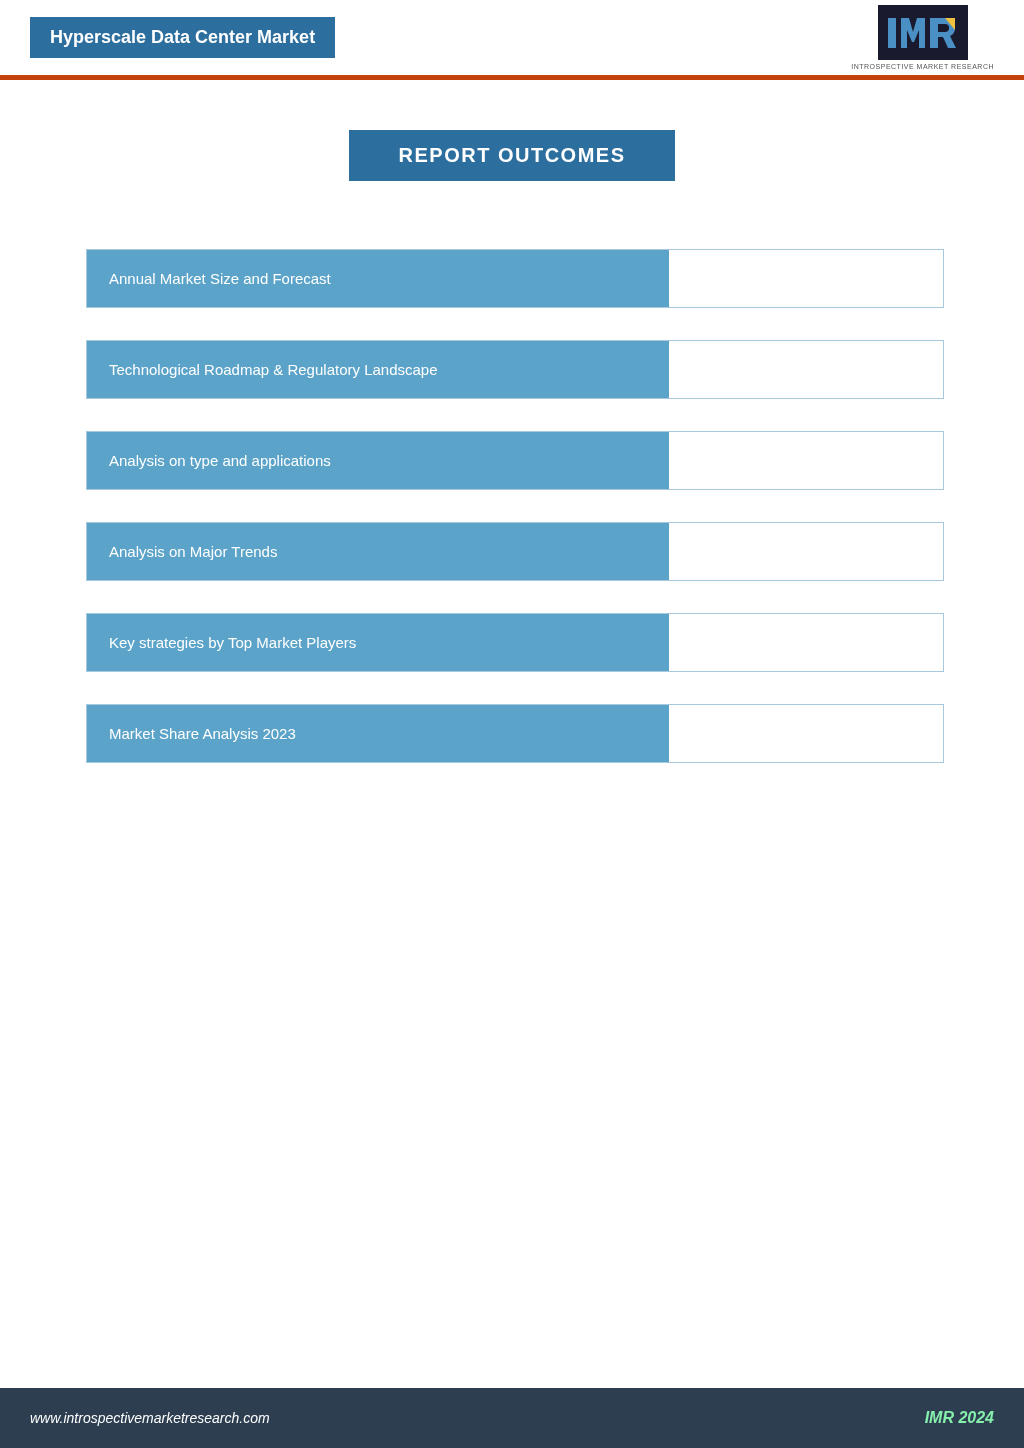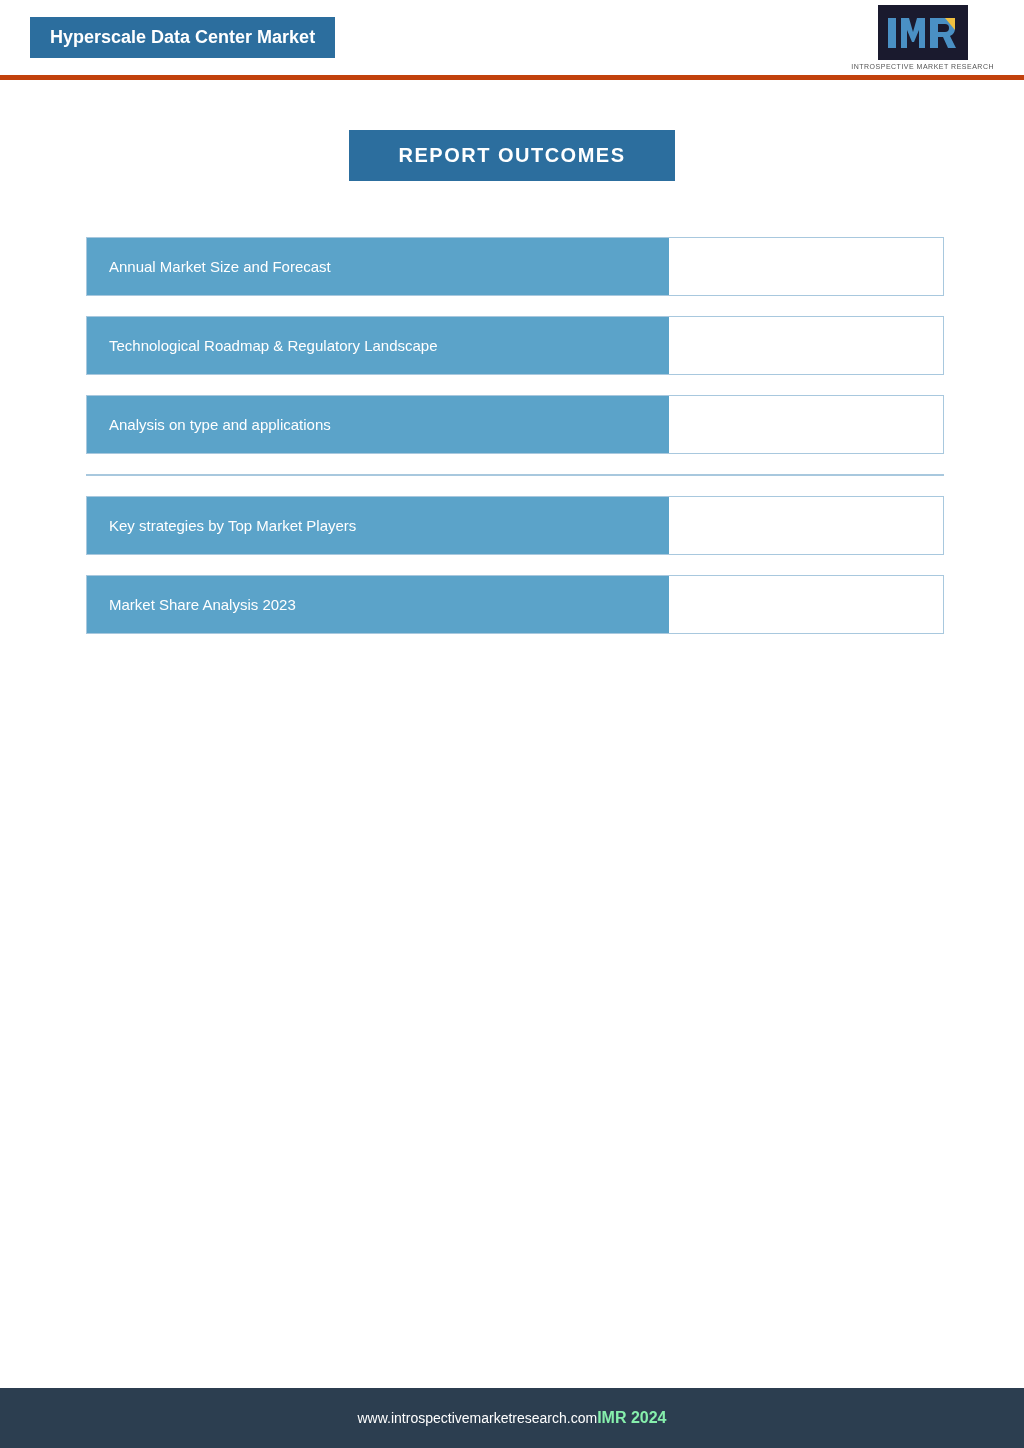"Annual Market Size and Forecast" .outcome-wrapper { margin-top: none -> 12px }
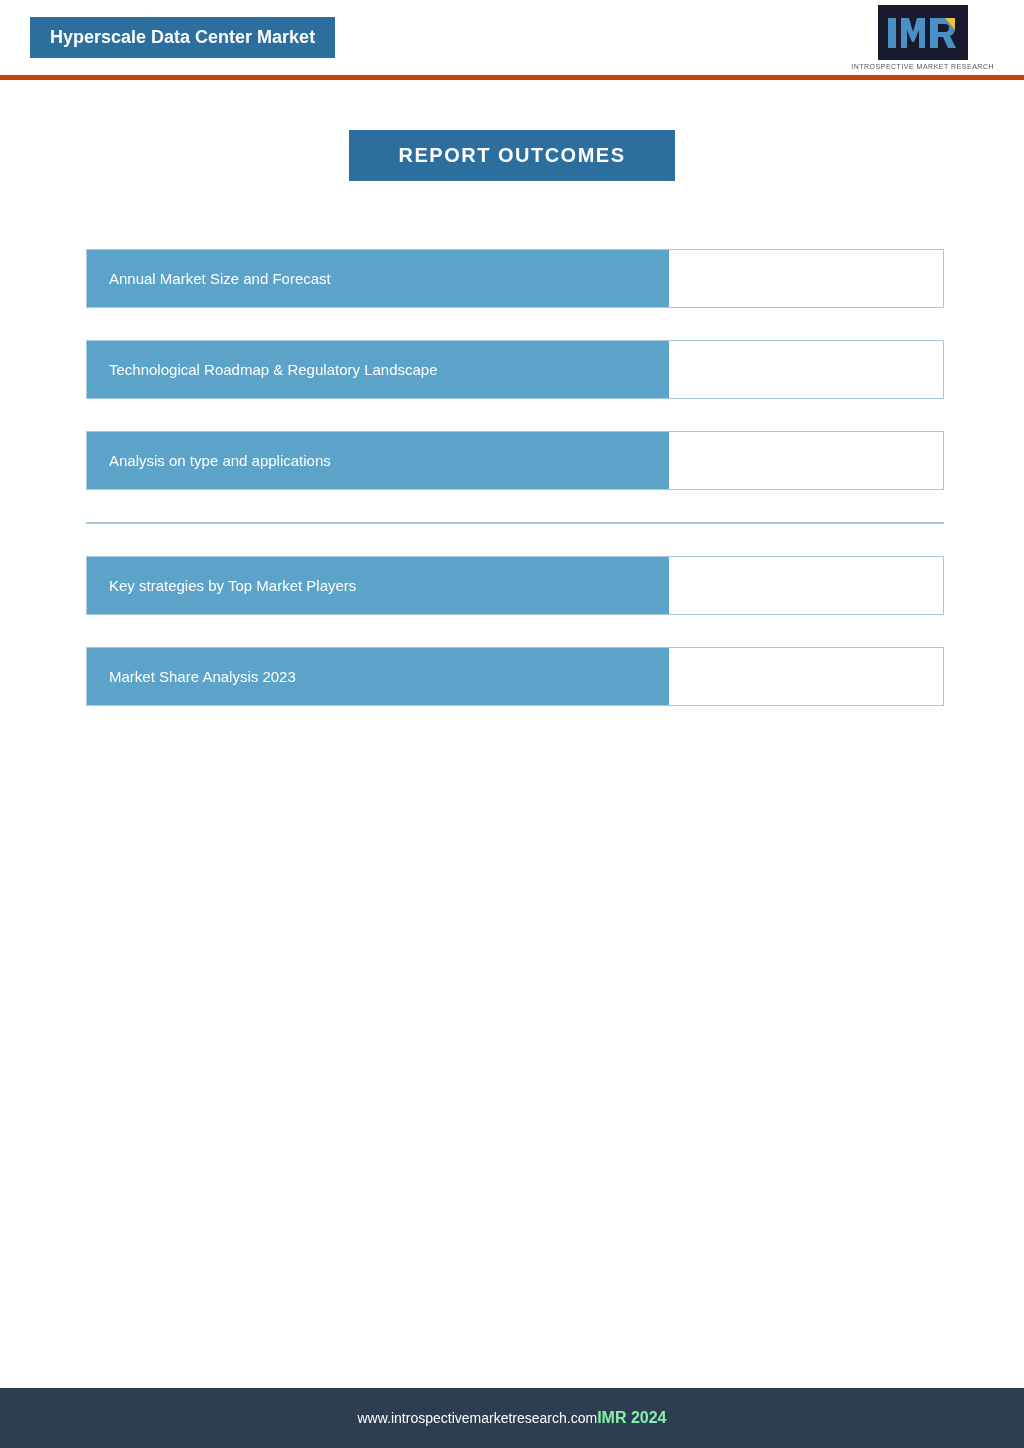"Analysis on Major Trends" div.outcome-text-box { html: none -> <div> <span>Analysis on Major Trends</span> </div> }
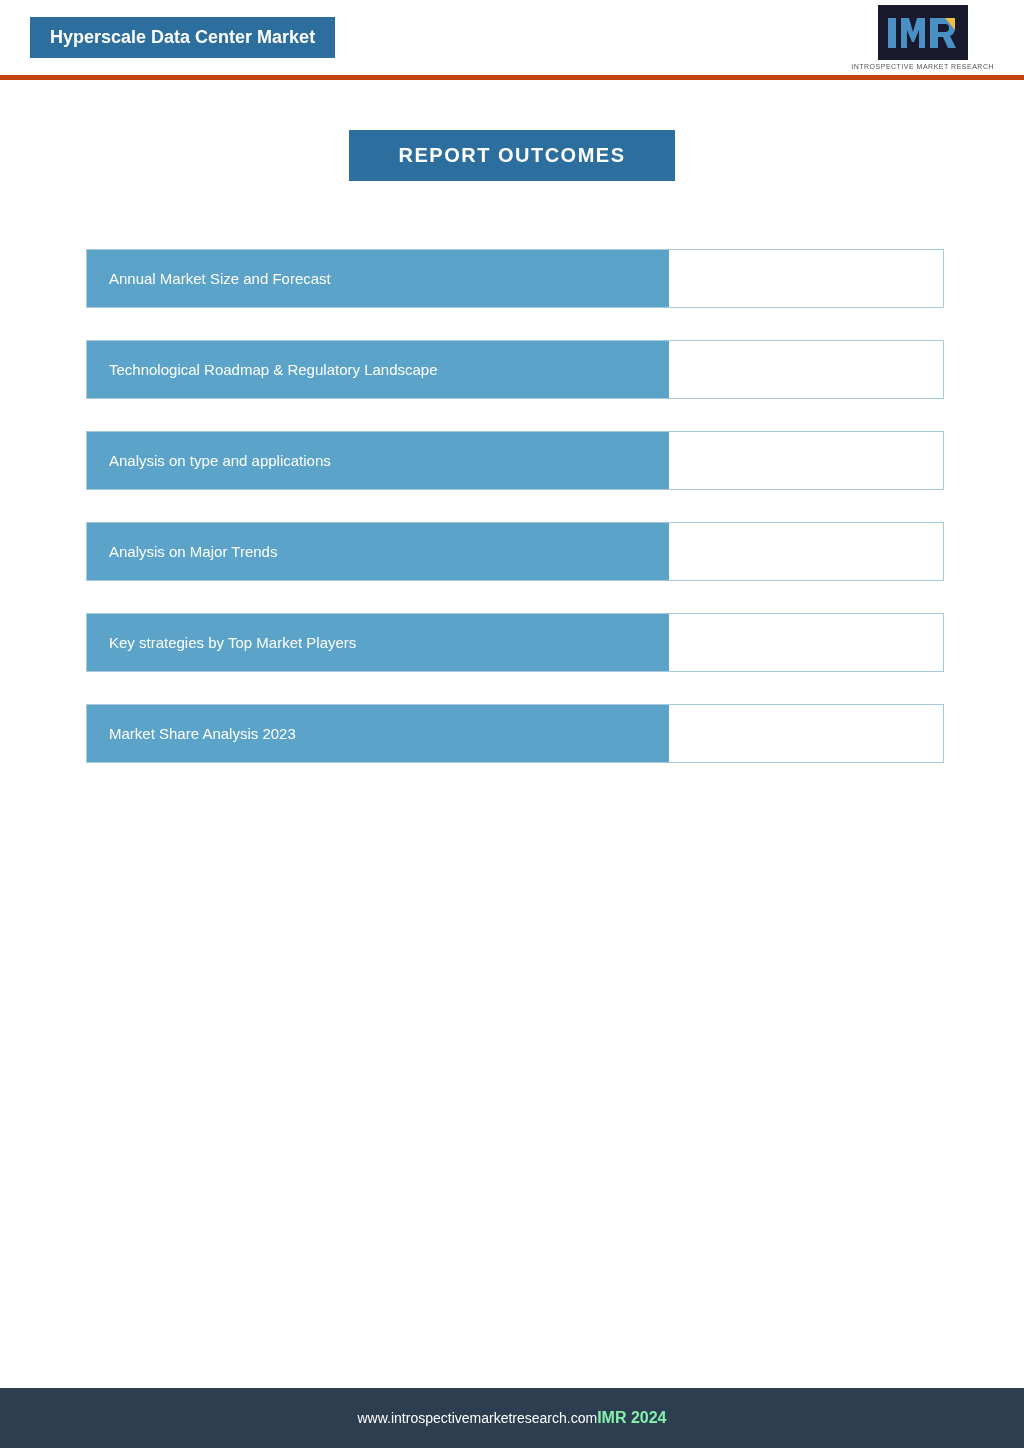"www.introspectivemarketresearch.com" .footer { font-style: none -> italic; justify-content: center -> space-between }
